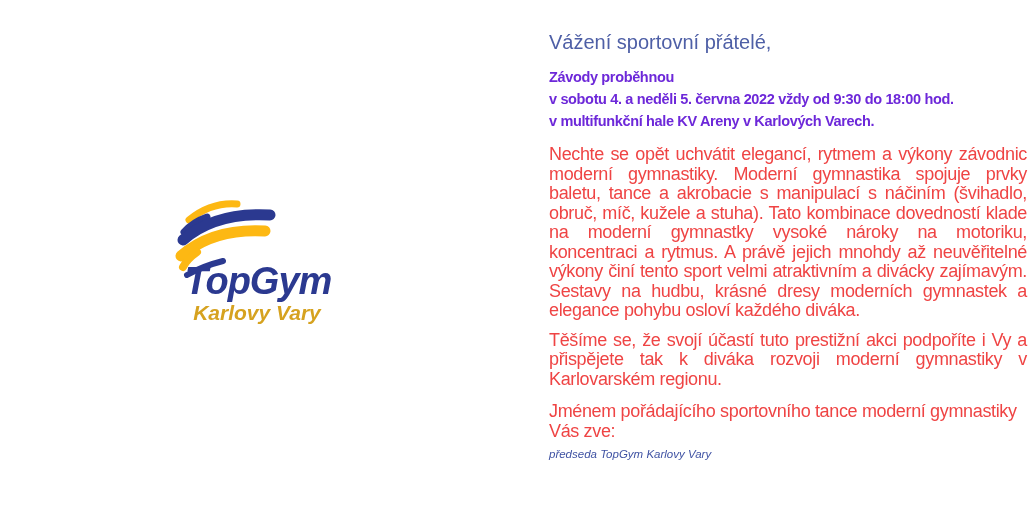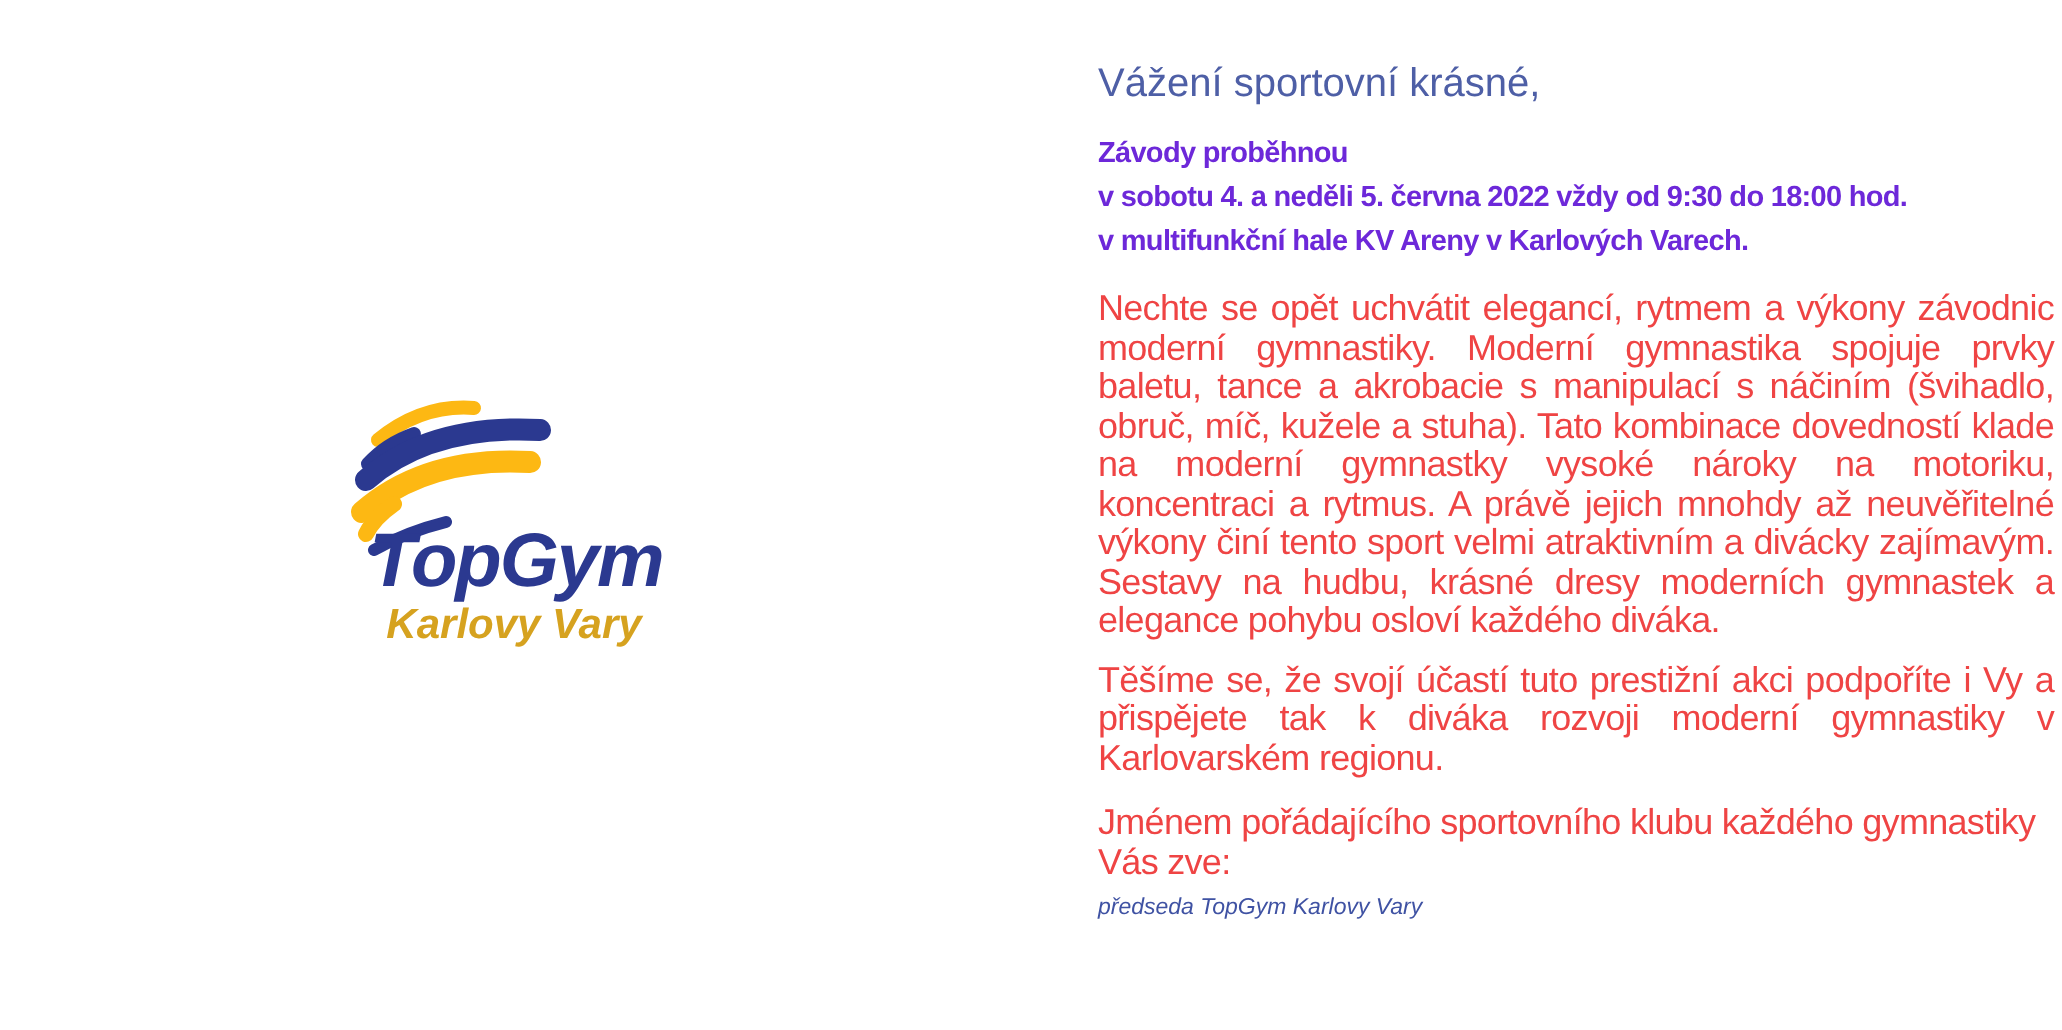"Vážení sportovní krásné," h1.salutation { text: krásné -> přátelé }
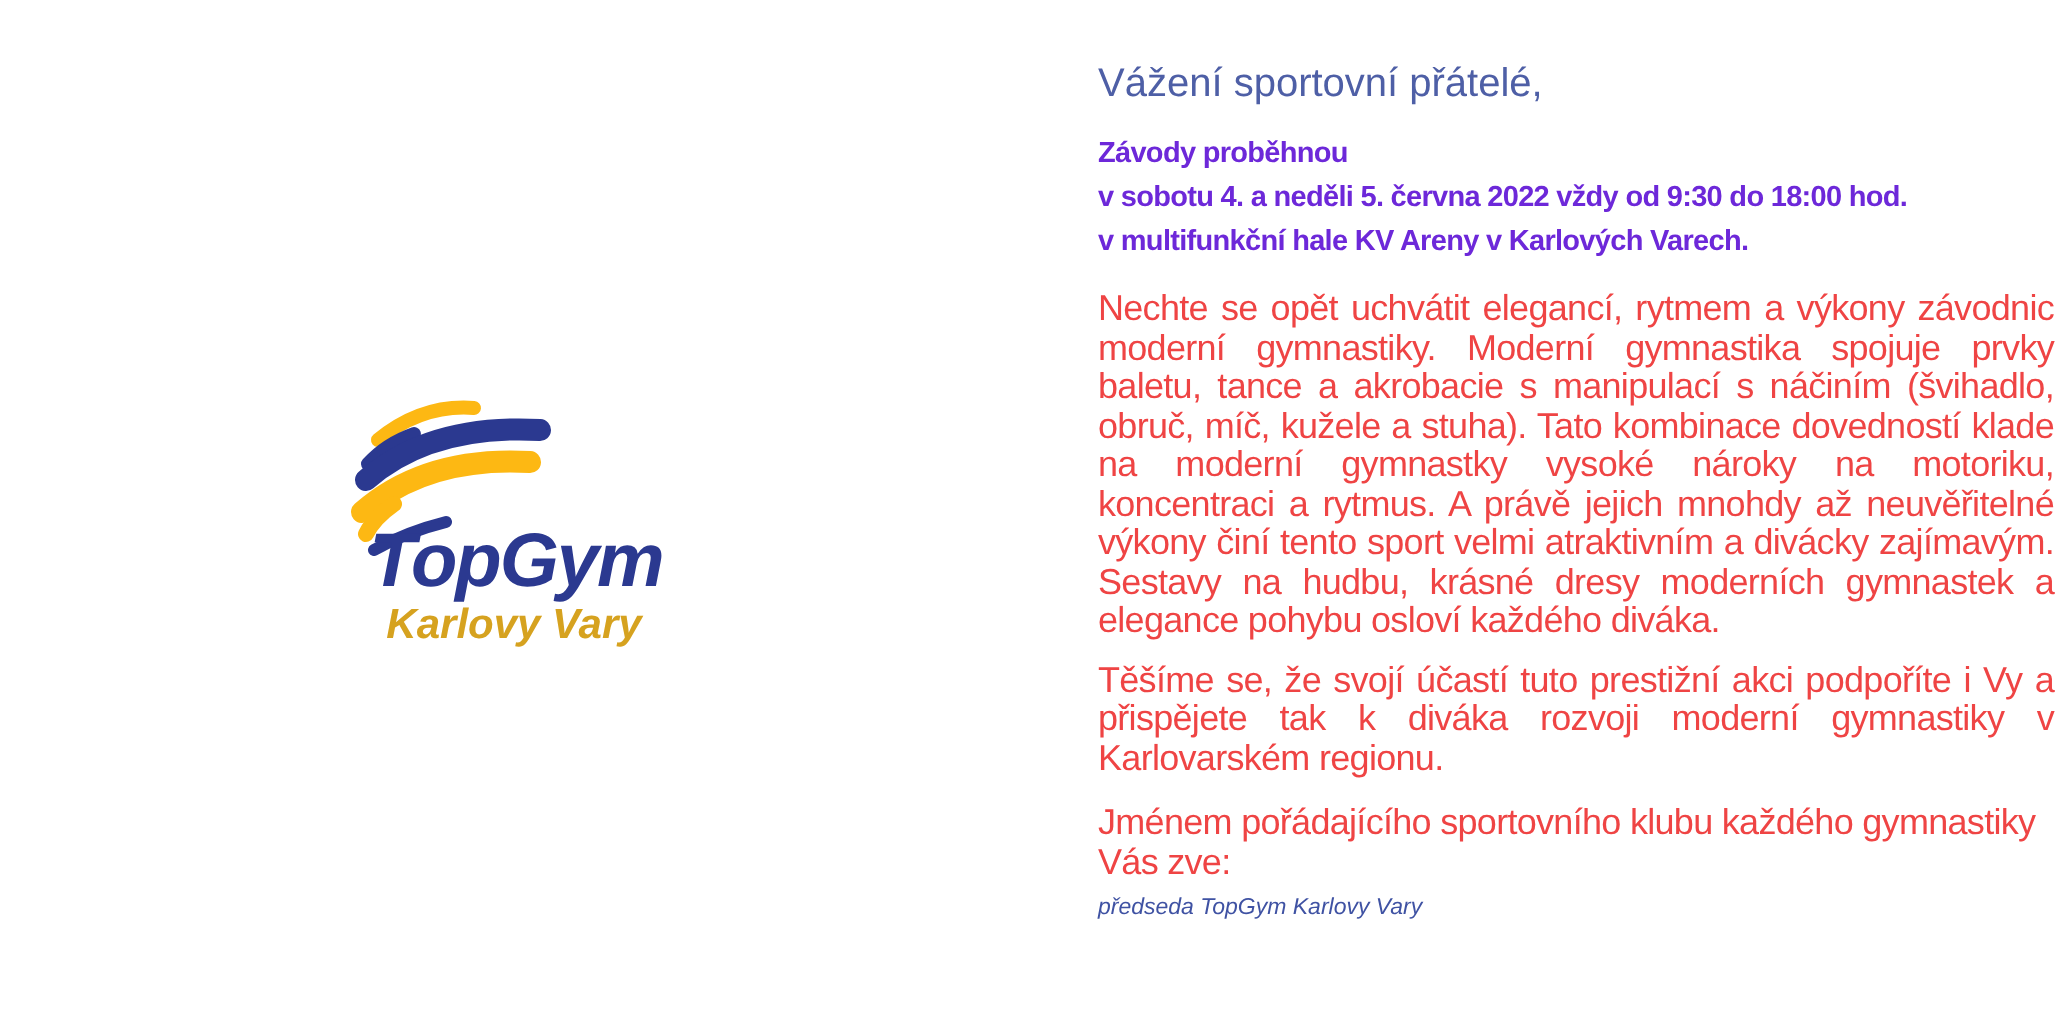"Jménem pořádajícího sportovního klubu" p.body { text: klubu každého -> tance moderní }
